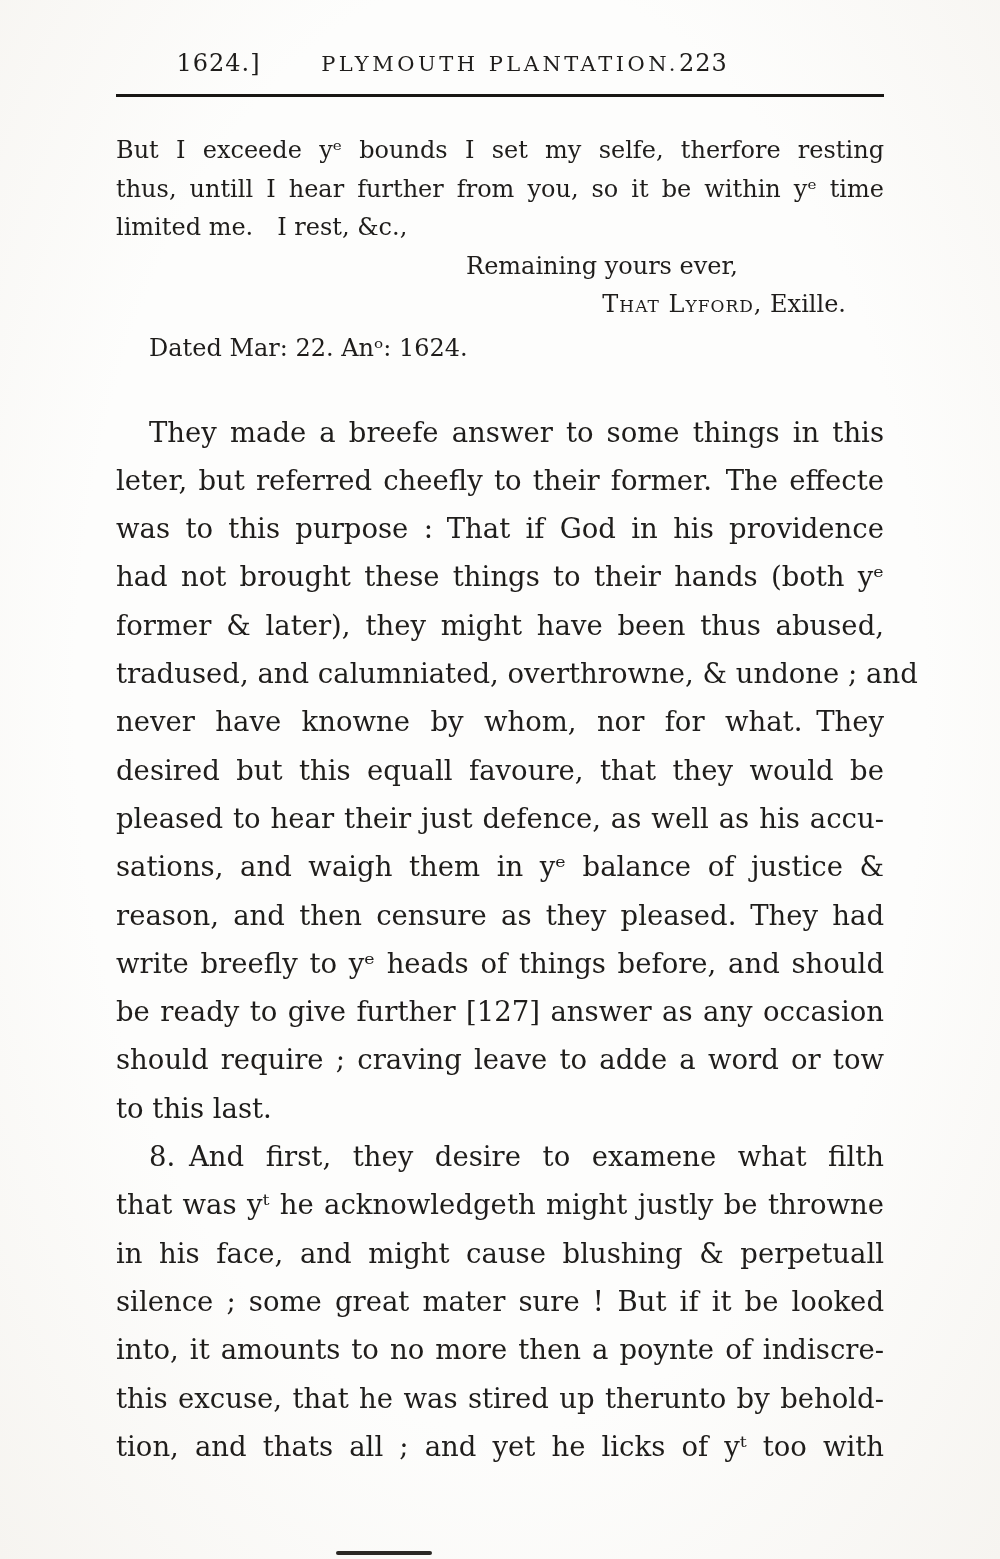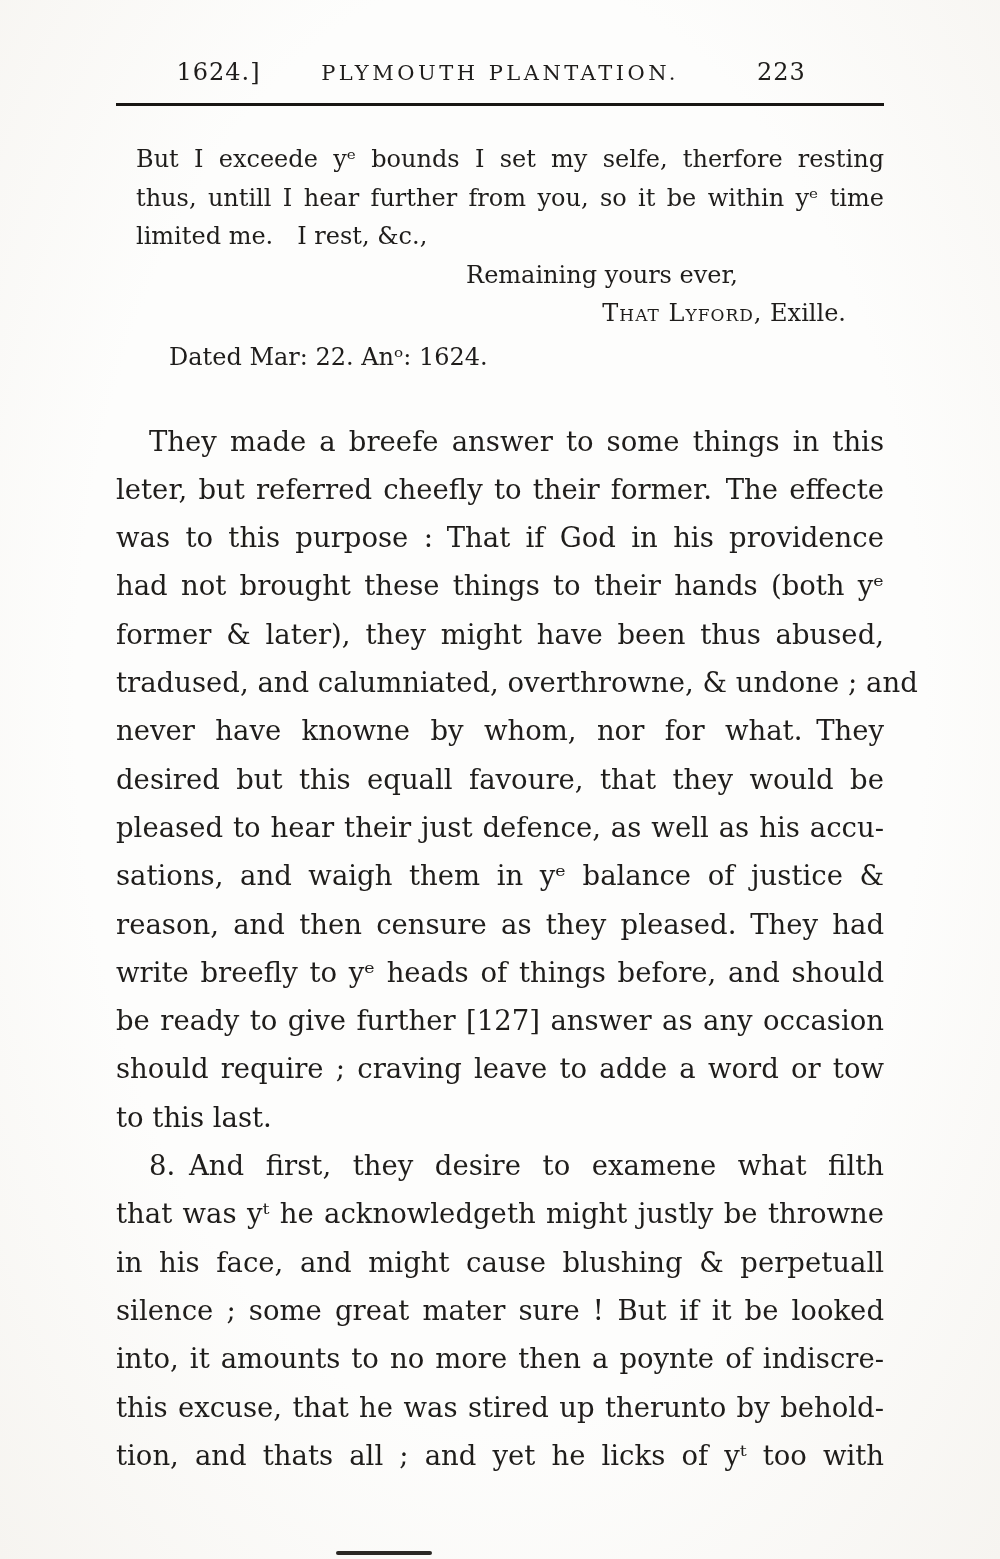"223" .h-right { margin-top: 9px -> none; text-align: center -> left }
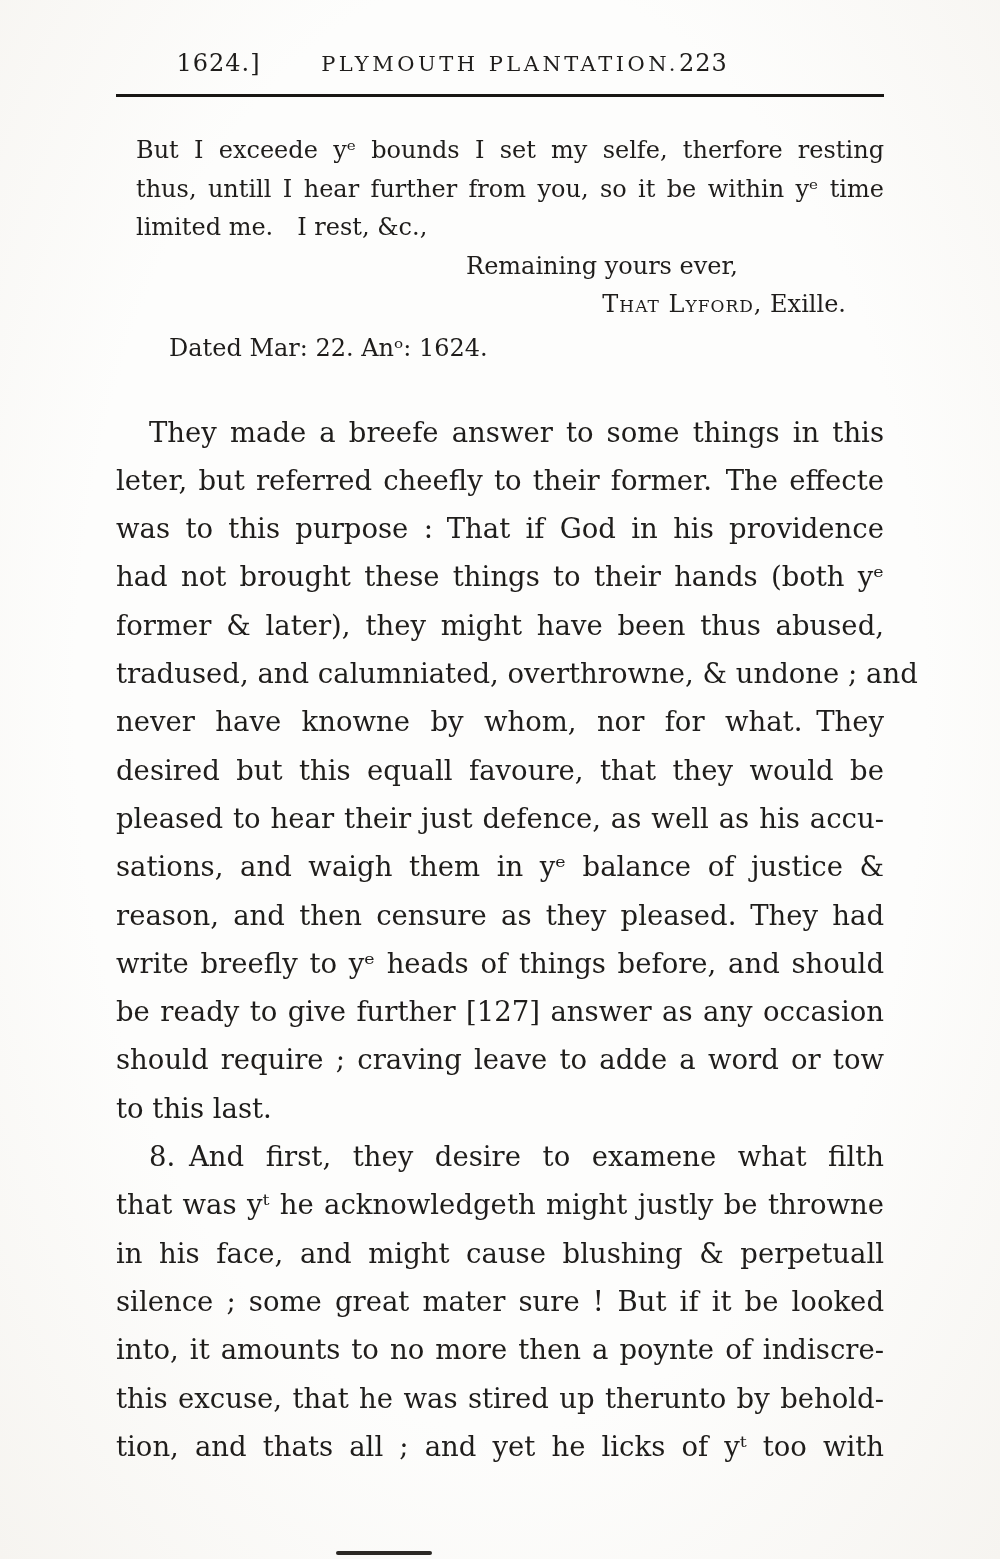"But I exceede yᵉ bounds" .letter { margin-left: 20px -> none }
